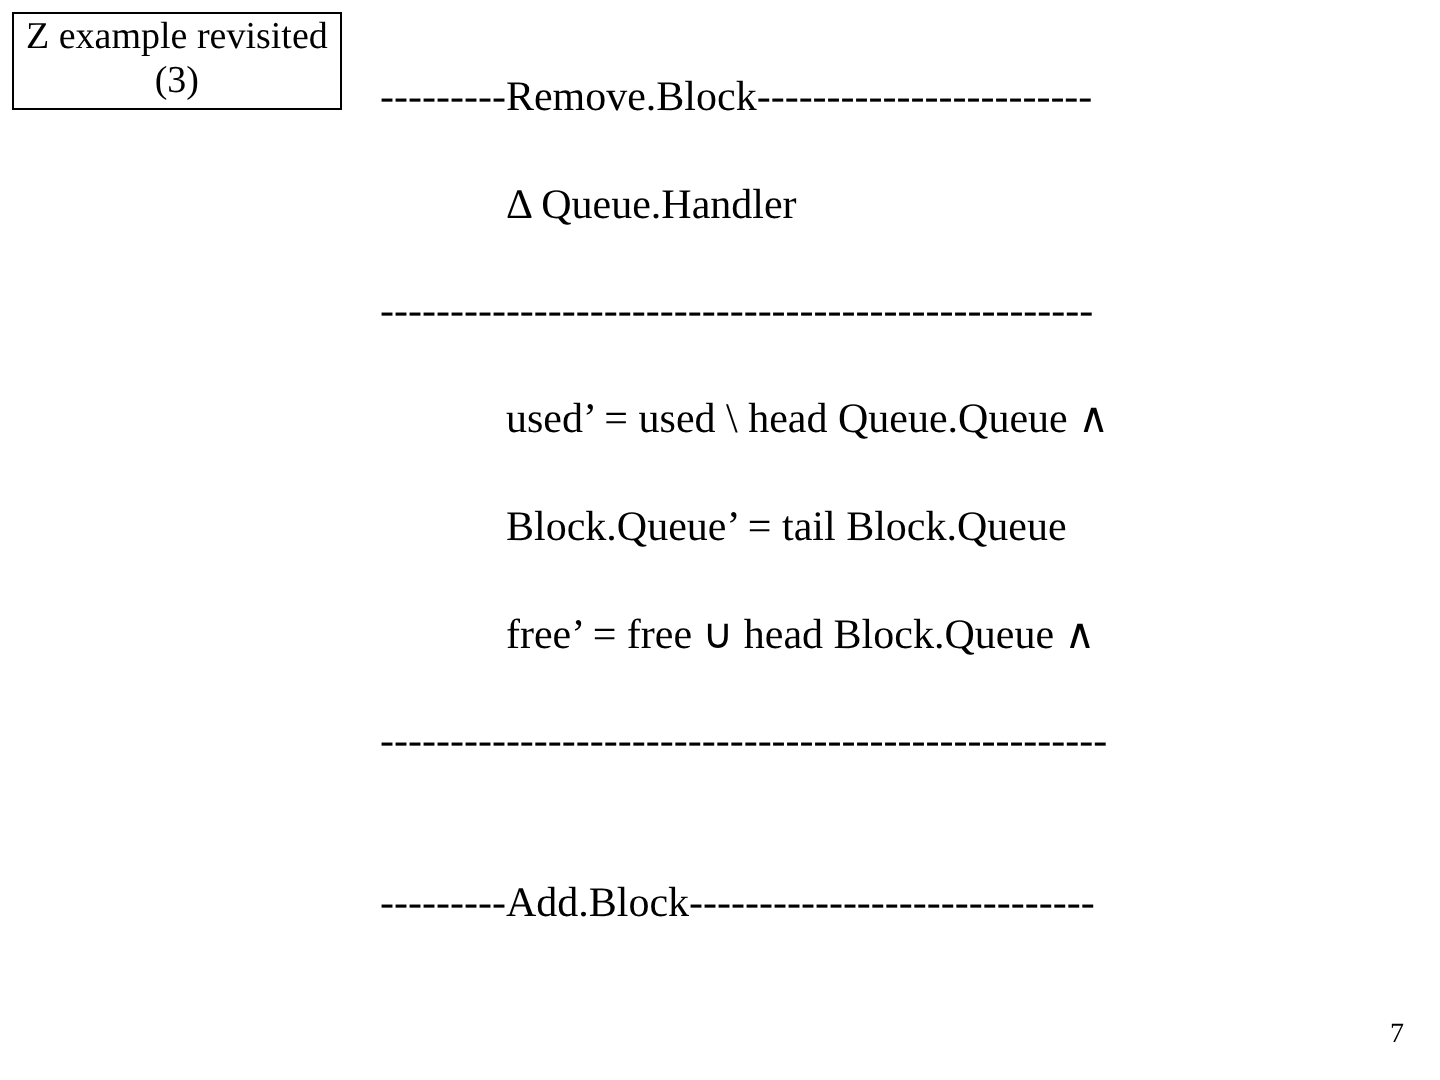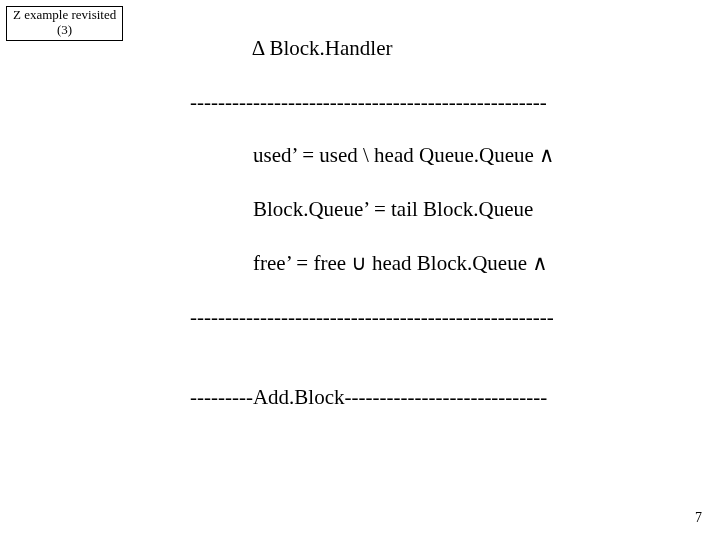"Z example revisited" .label-box { font-size: 13px -> 19px }
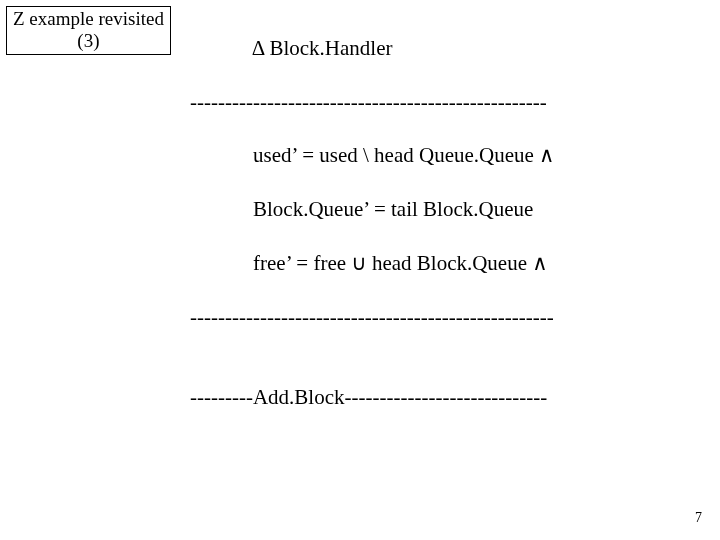"---------Remove.Block-------------------" span { html: none -> <span>---------Remove.Block------------------------ </span> }
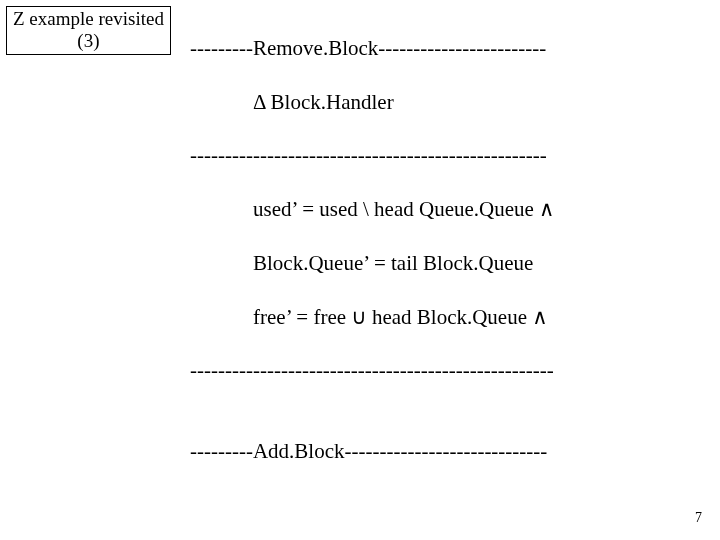"Δ Block.Handler" span { text: Block.Handler -> Queue.Handler }
